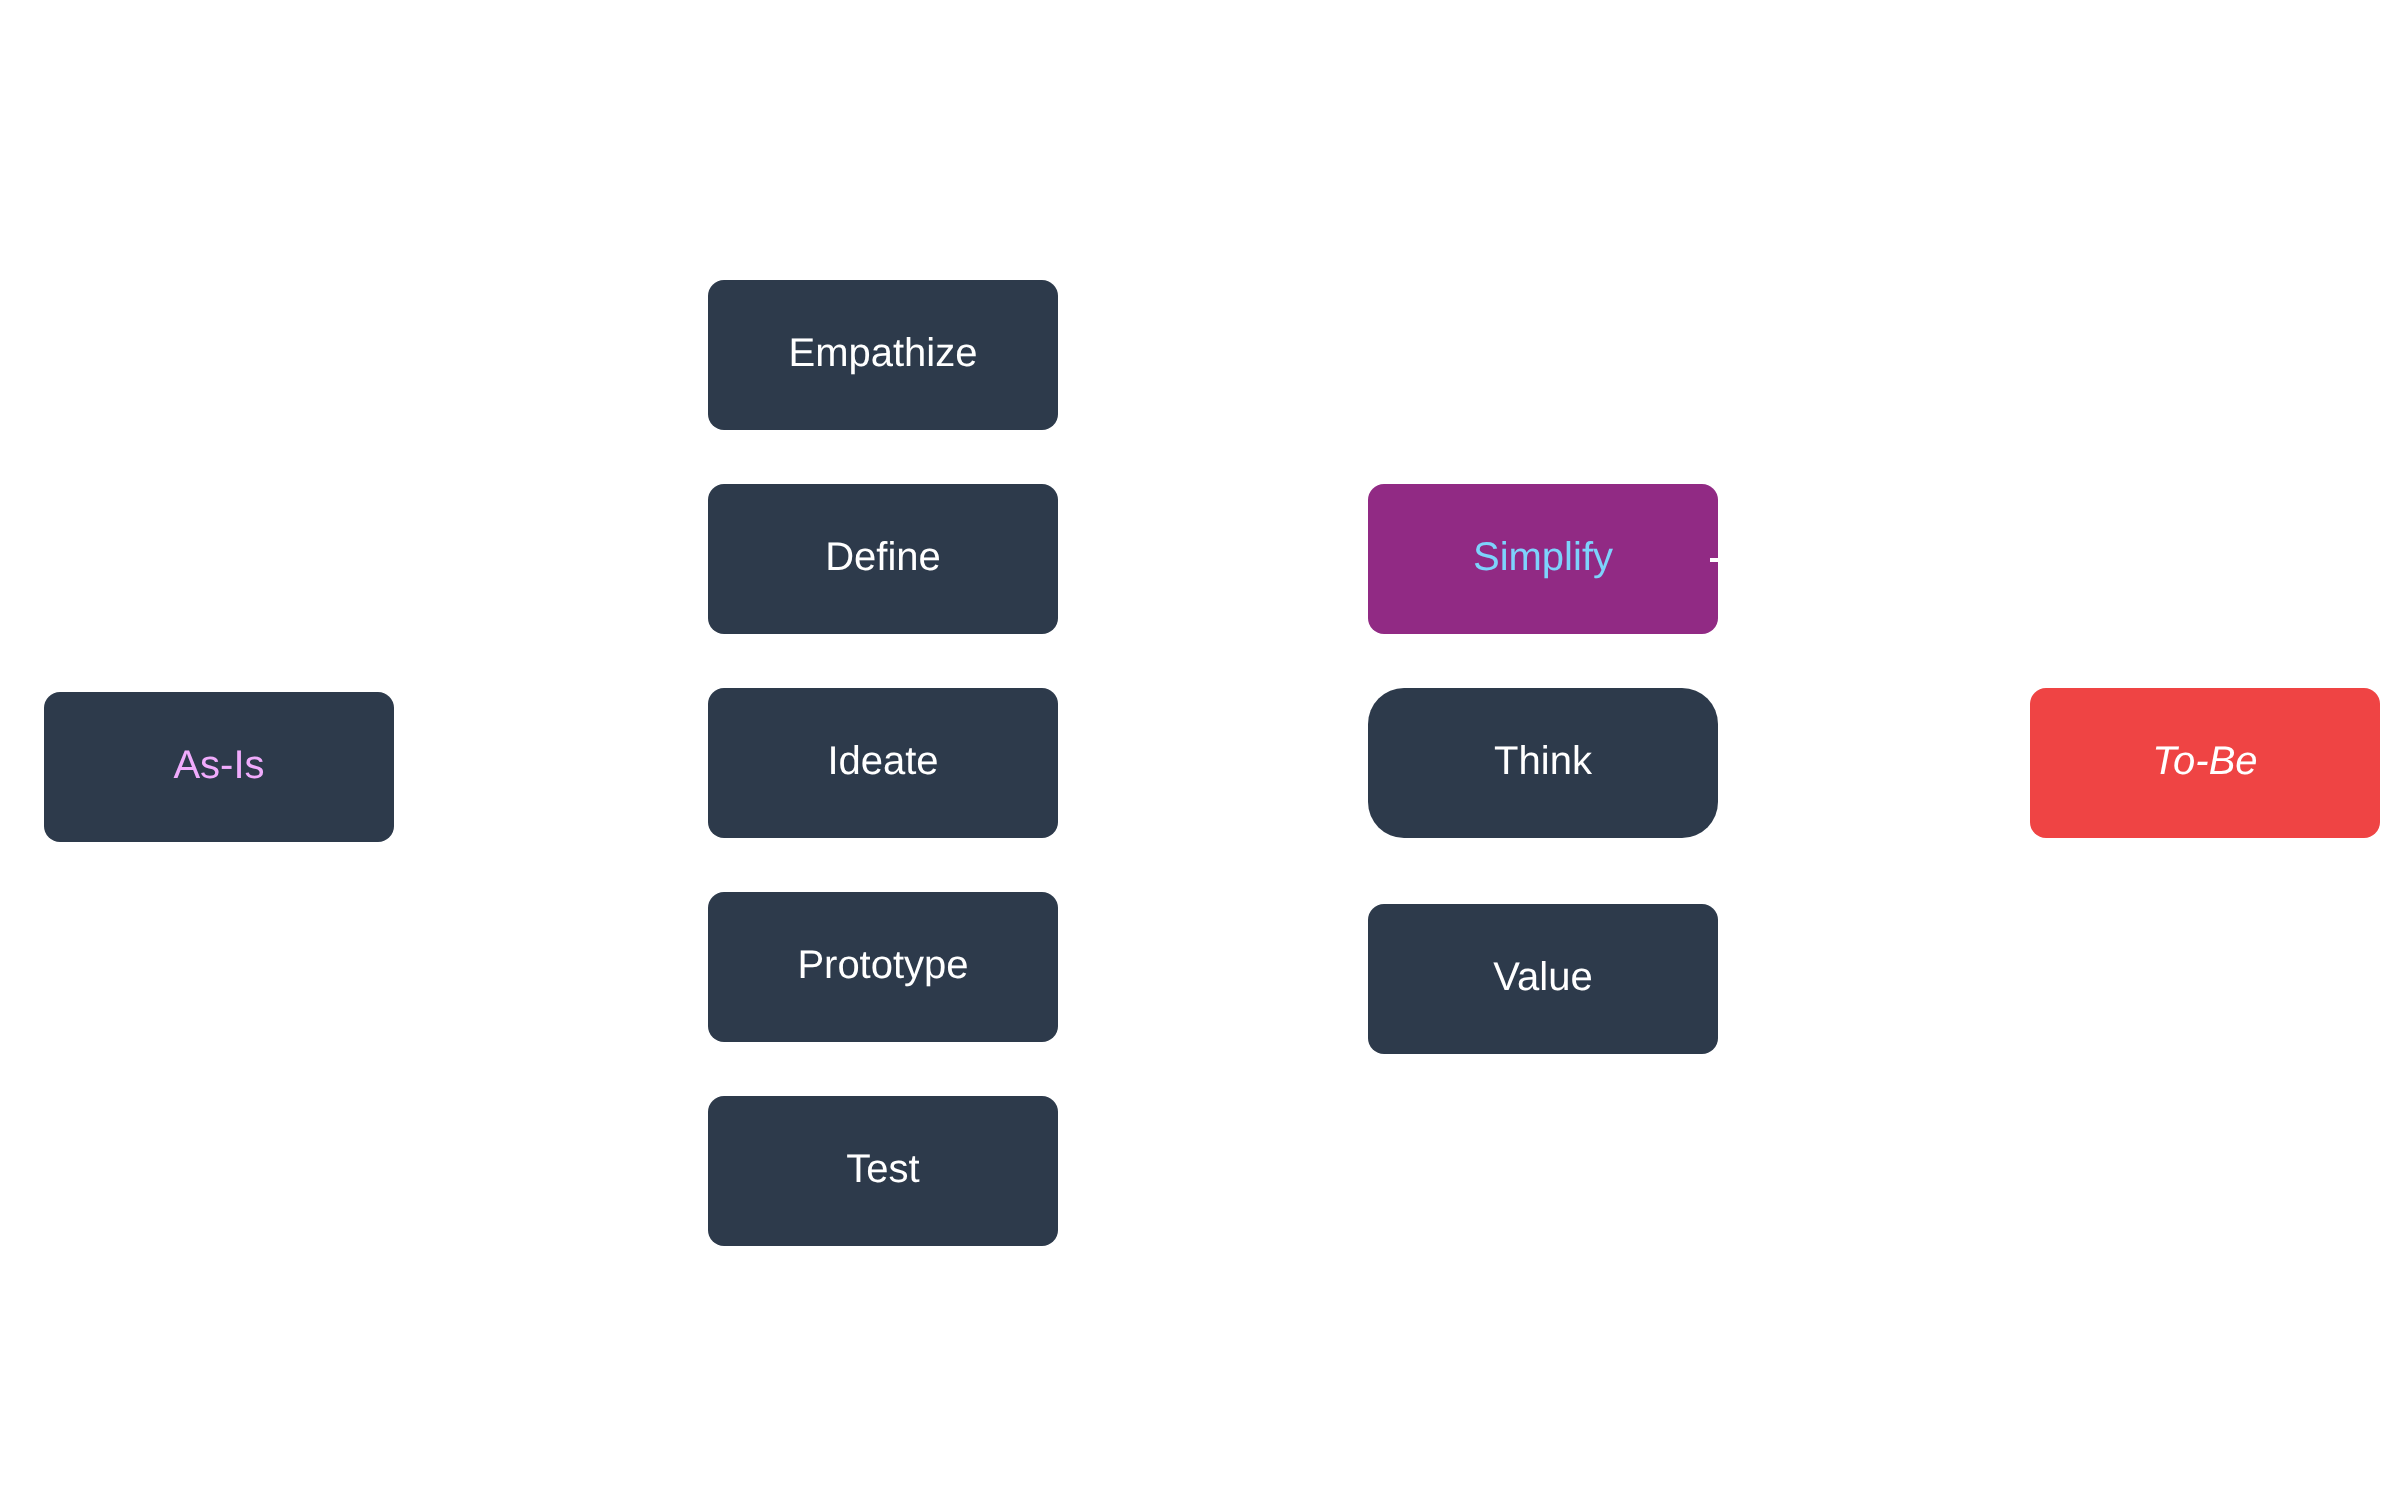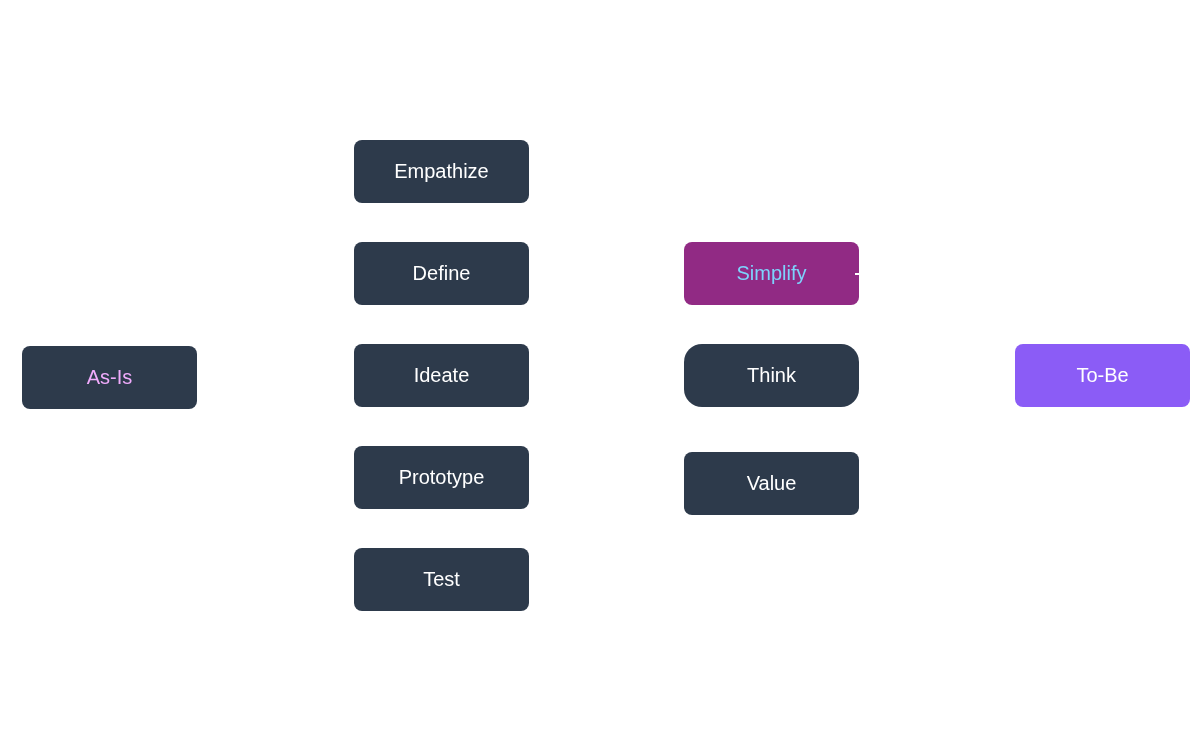"Empathize" .node { height: 63px -> 75px }
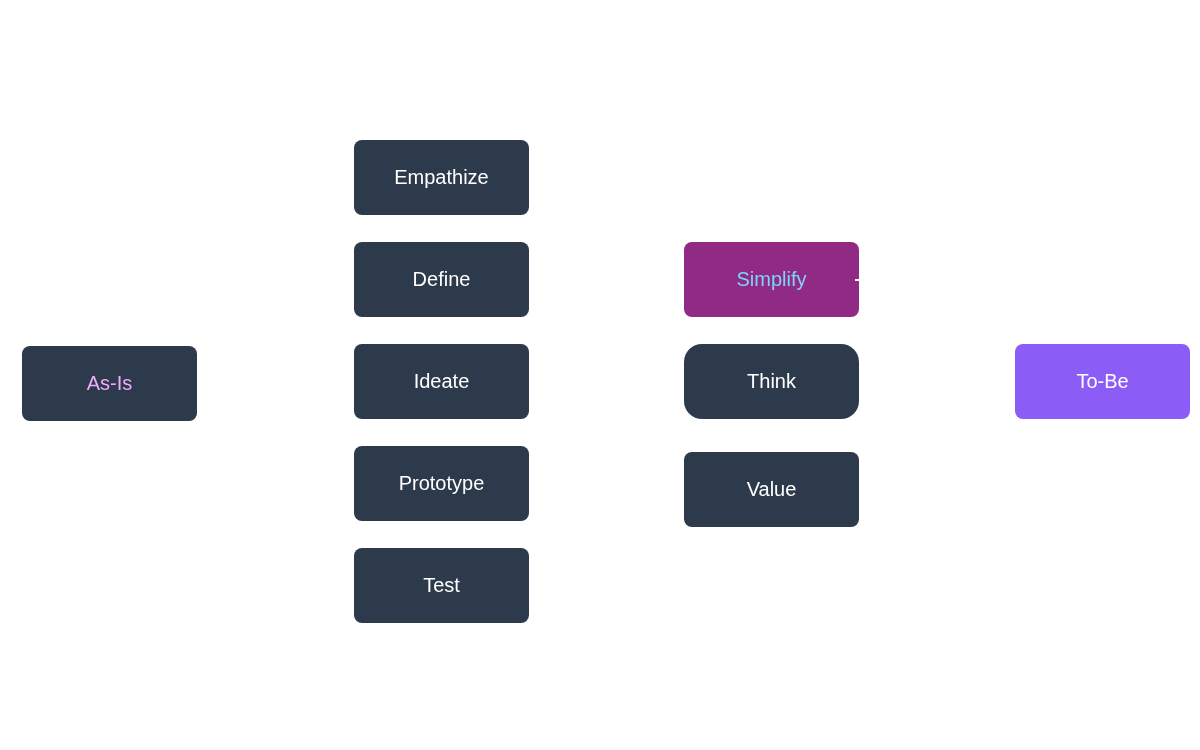"To-Be" div.node { background: #8b5cf6 -> #ef4444; font-style: none -> italic }
